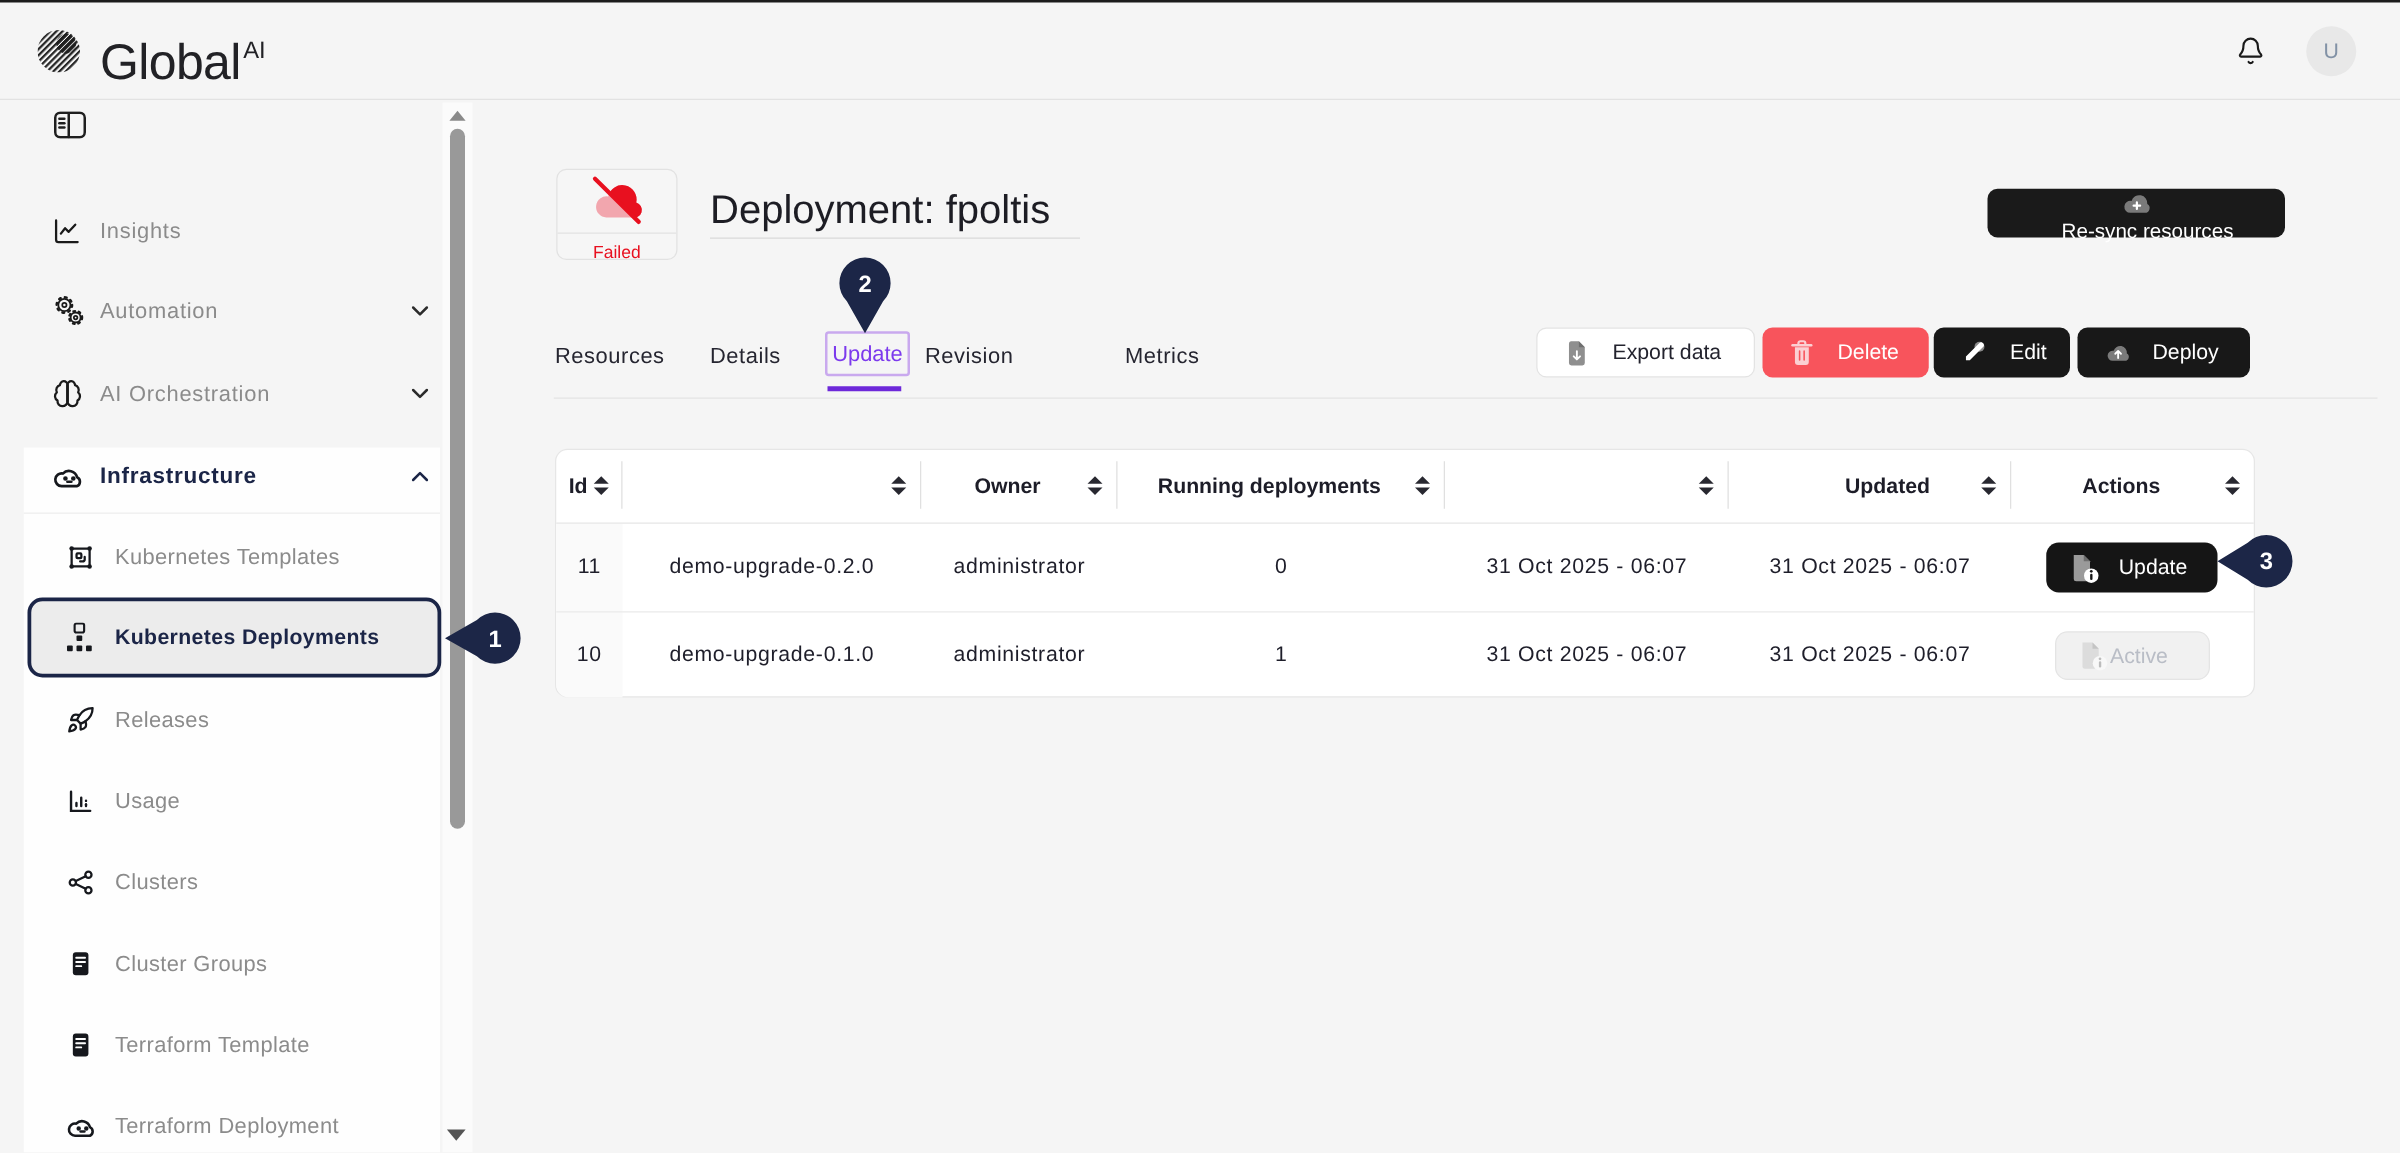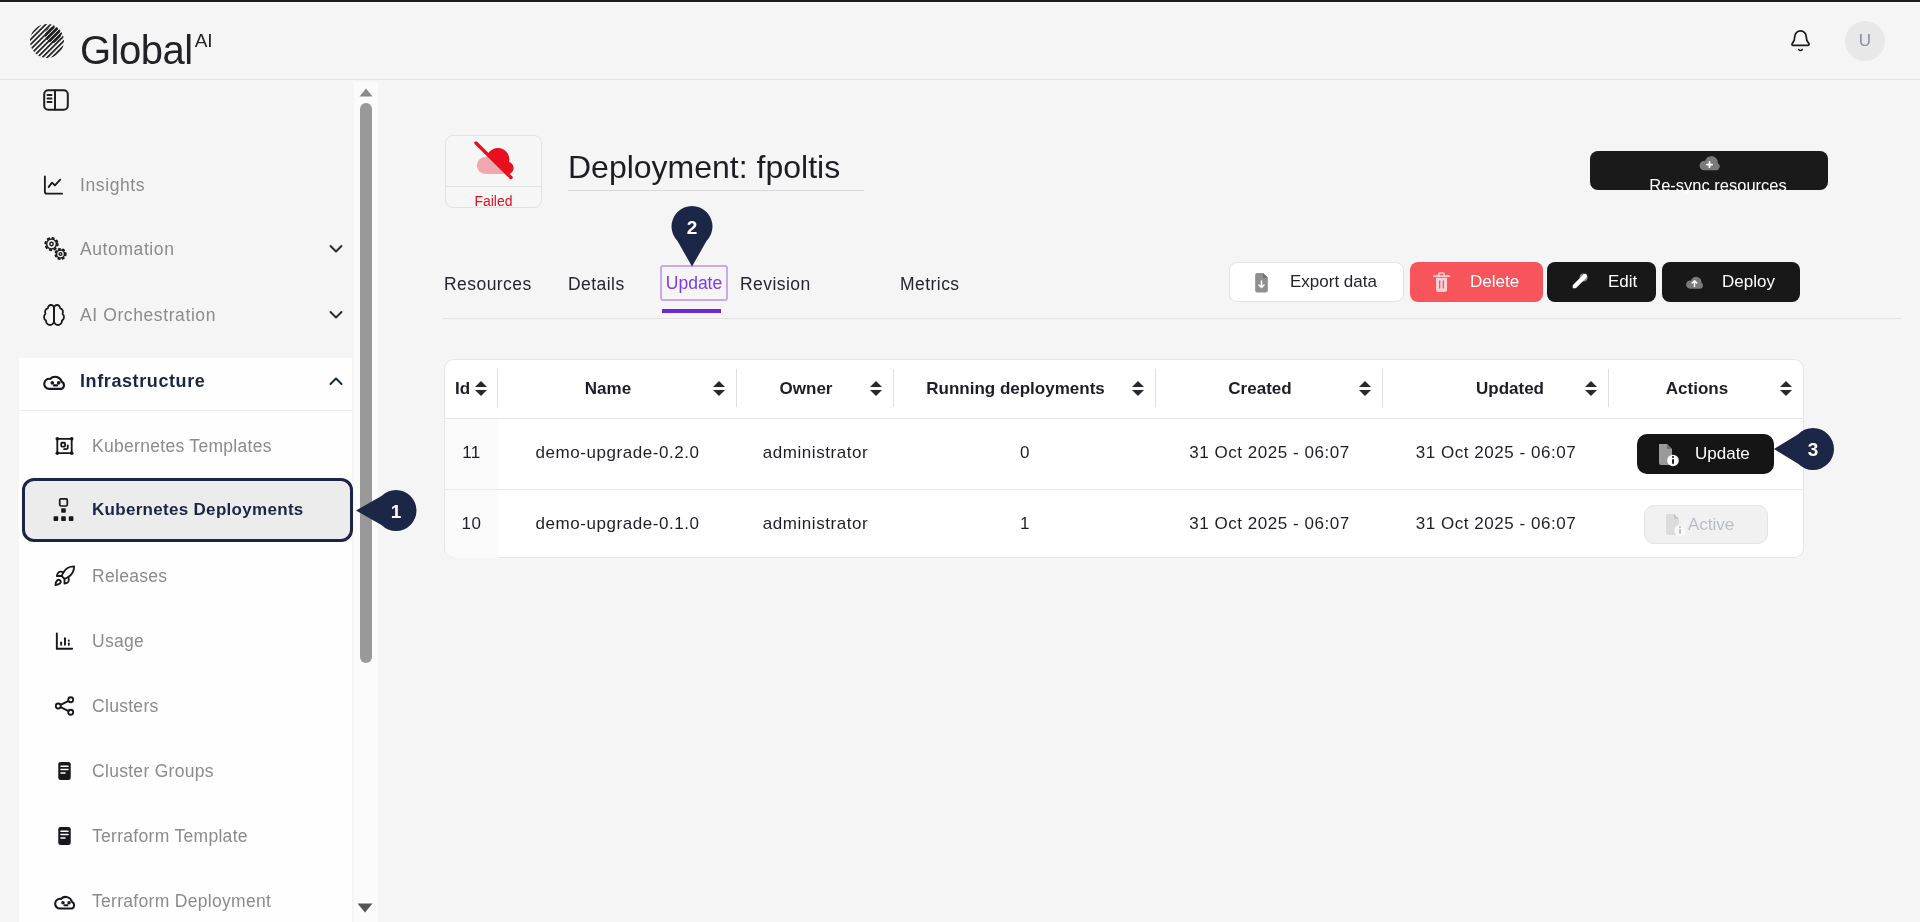"Name" div.th { html: <div>Name</div> -> none }
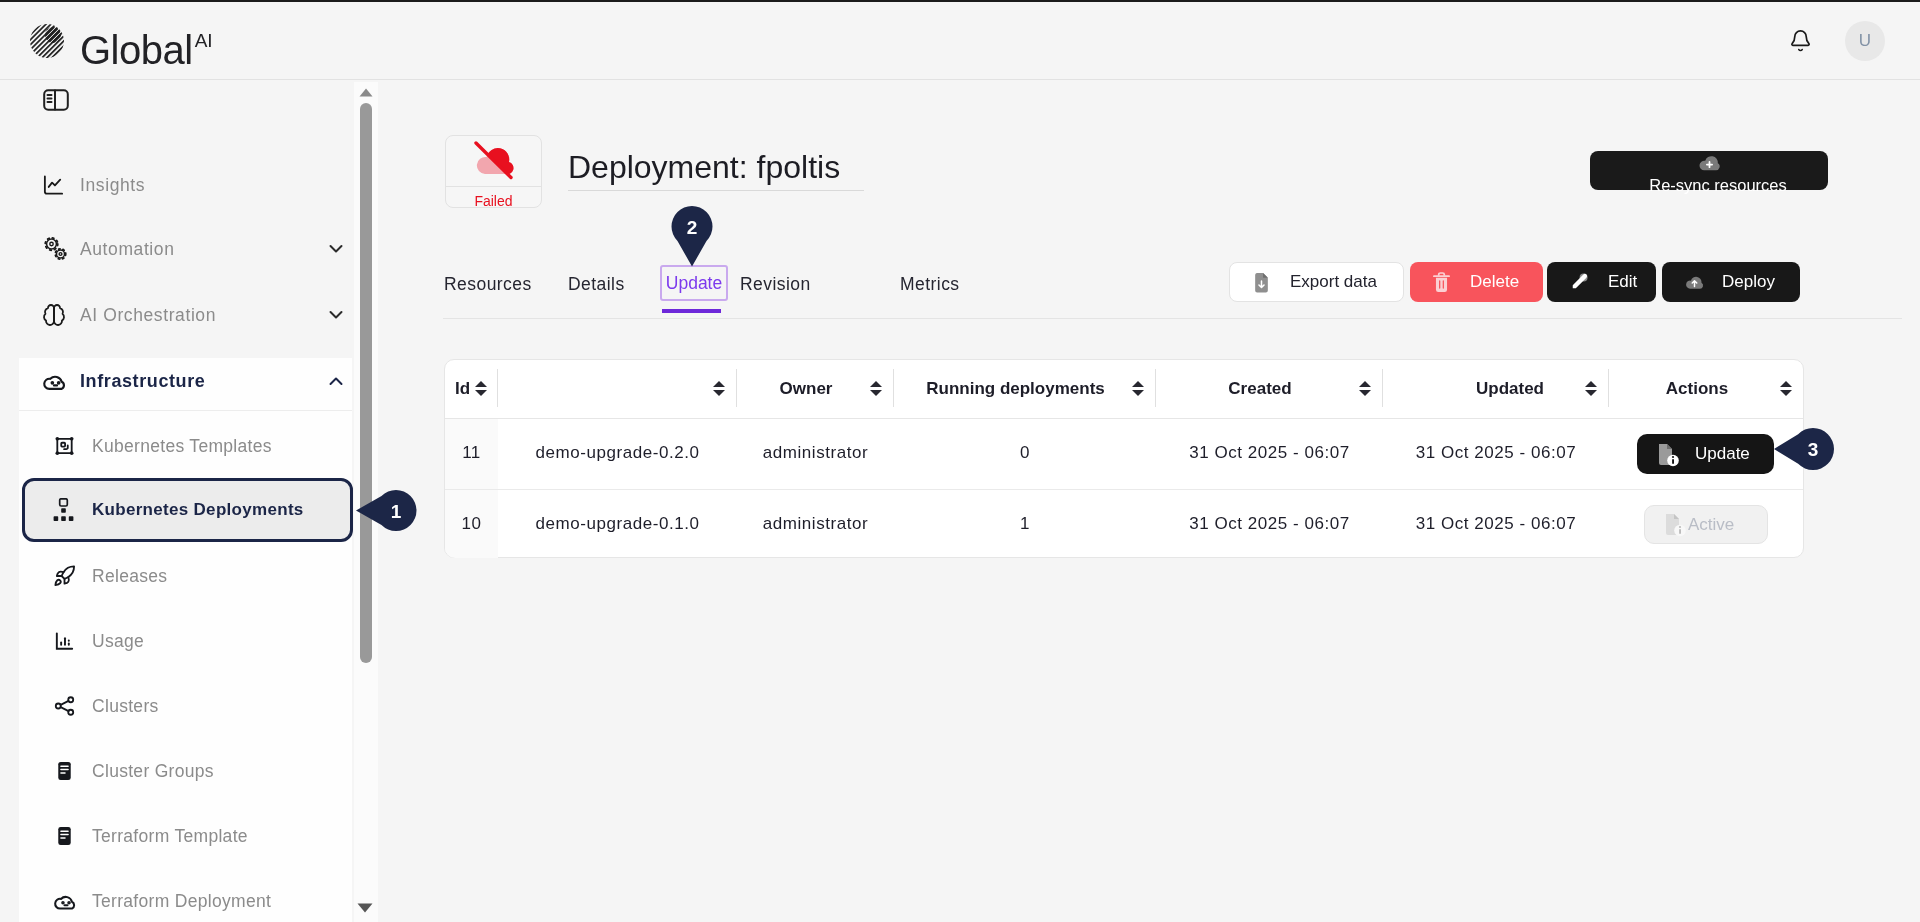"Created" div.th { html: <div>Created</div> -> none }
